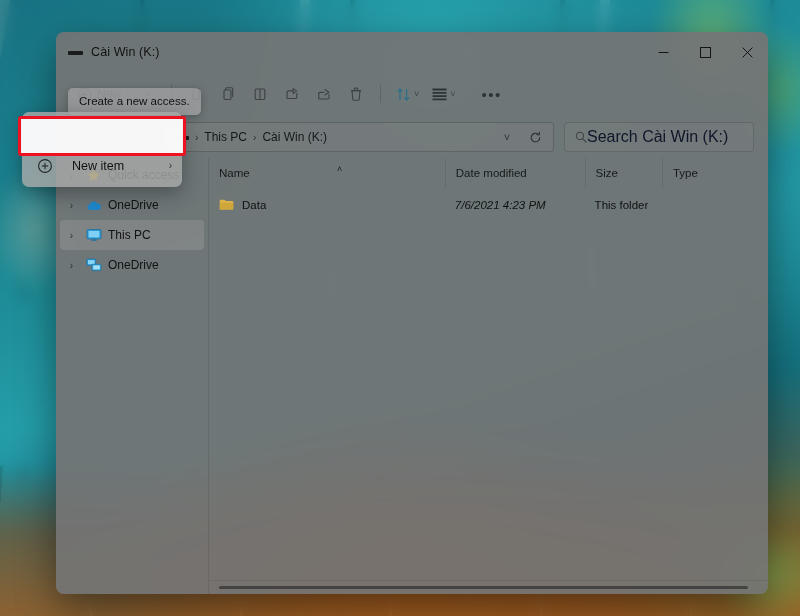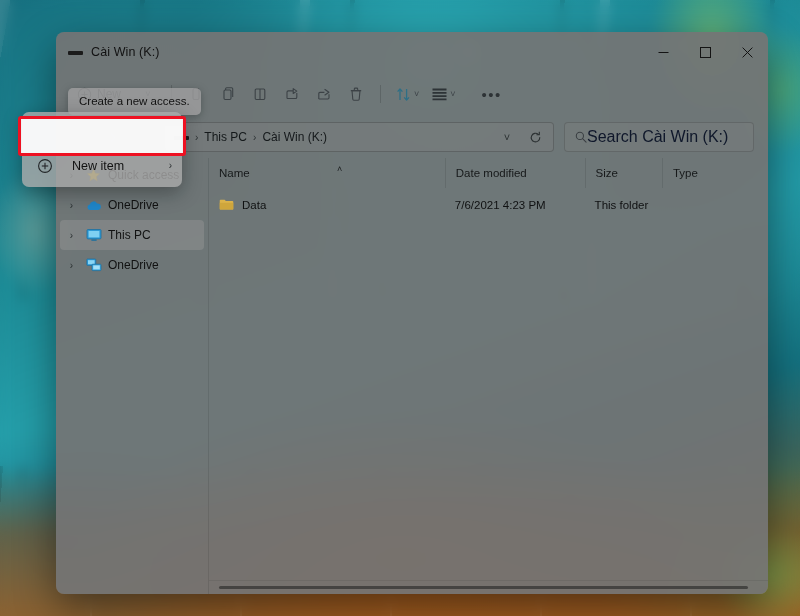"7/6/2021 4:23 PM" .fr-date { font-style: none -> italic }
